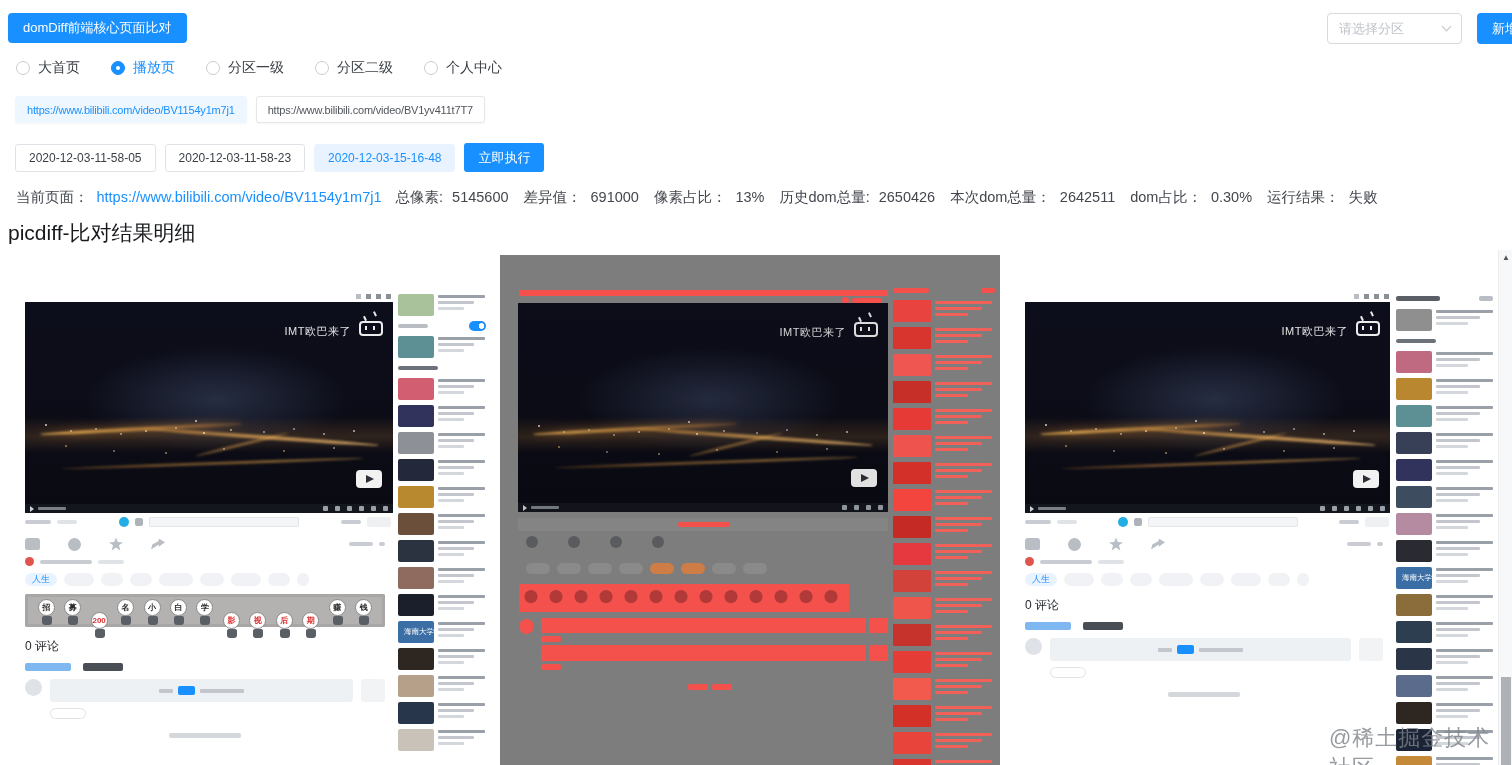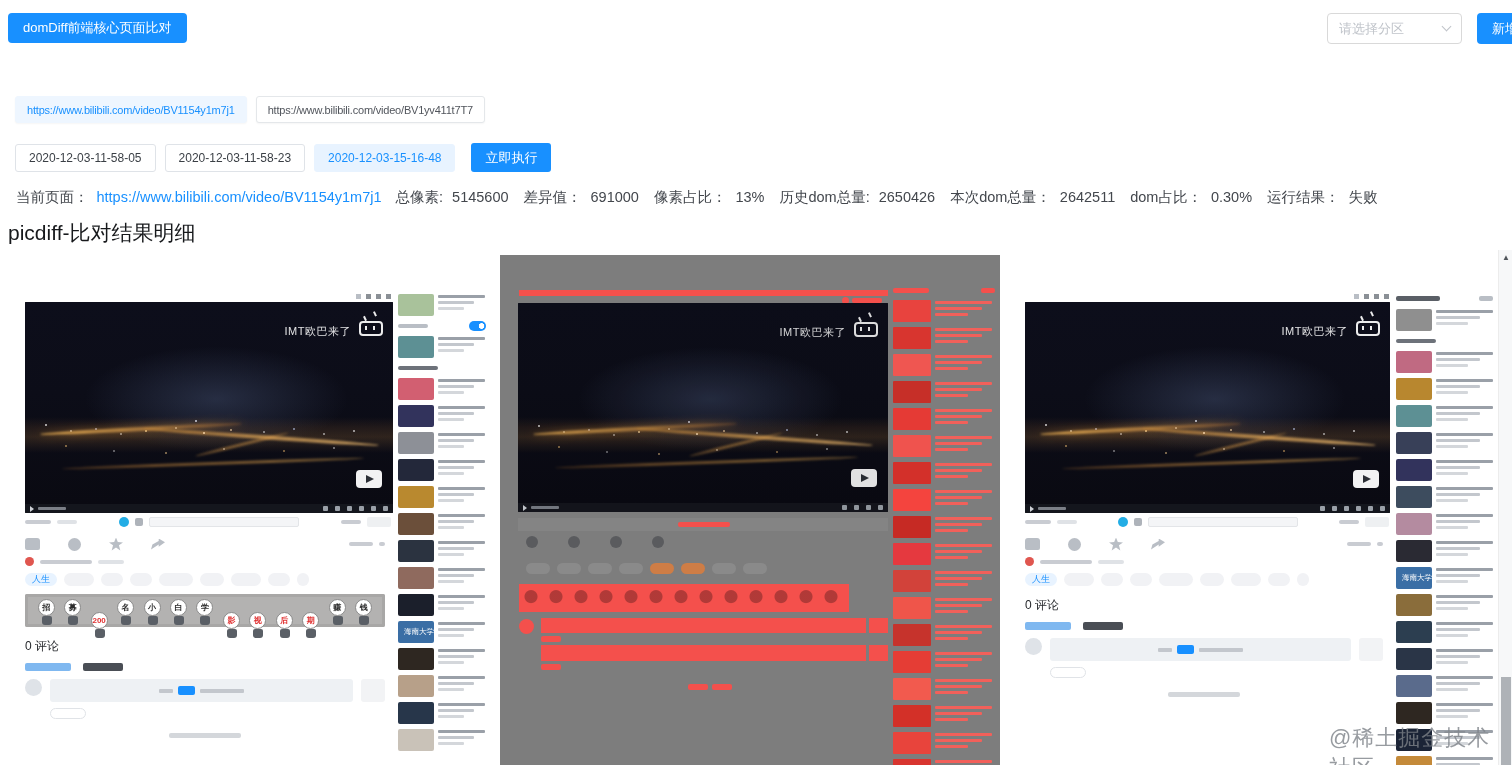"大首页" div.radio-row { html: none -> <div> <div> <span></span> <span>大首页</span> </div> <div> <span></span> <span>播放页</span> </div> <div> <span></span> <span>分区一级</span> </div> <div> <span></span> <span>分区二级</span> </div> <div> <span></span> <span>个人中心</span> </div> </div> }
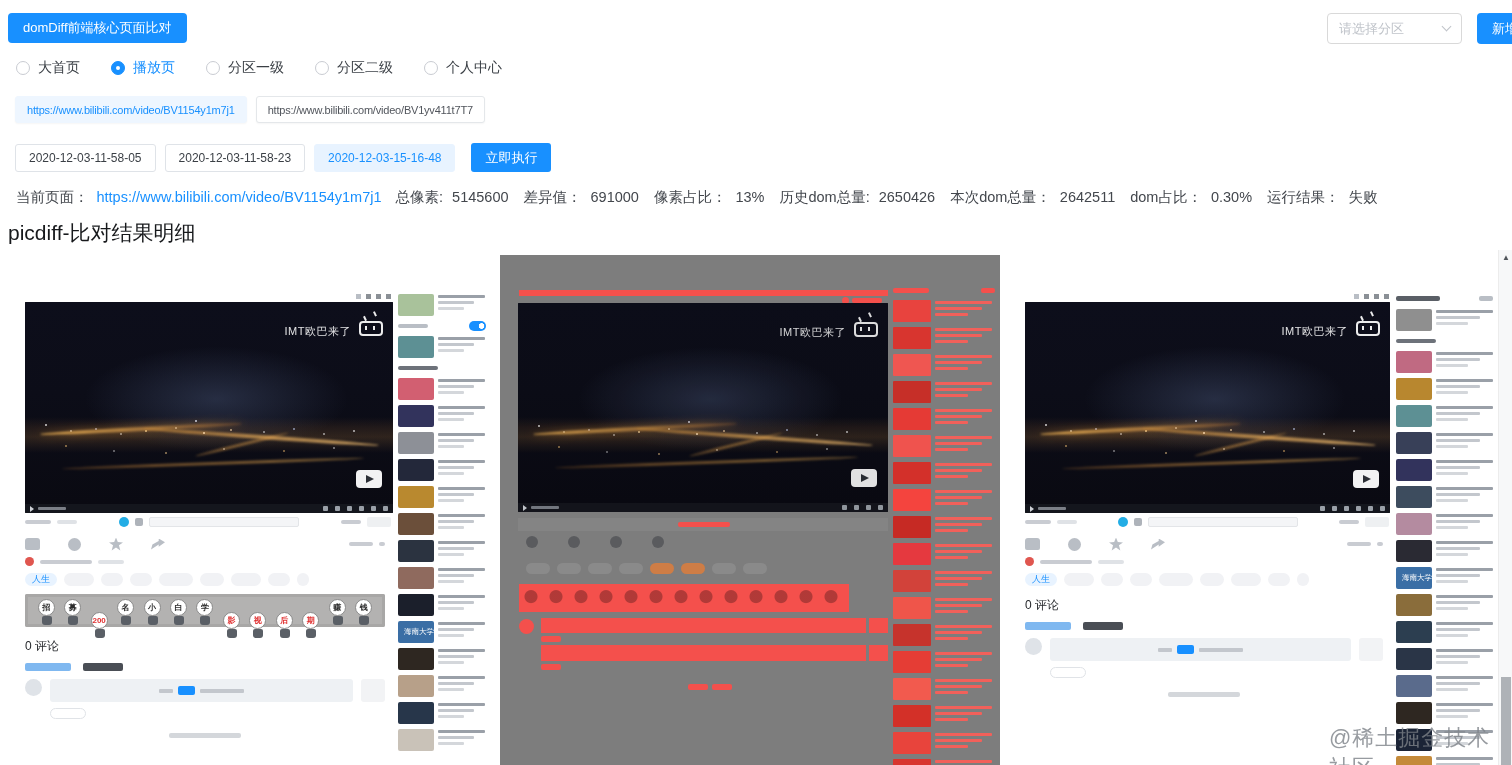"2020-12-03-11-58-05" .run-row { gap: 16px -> 9px }
